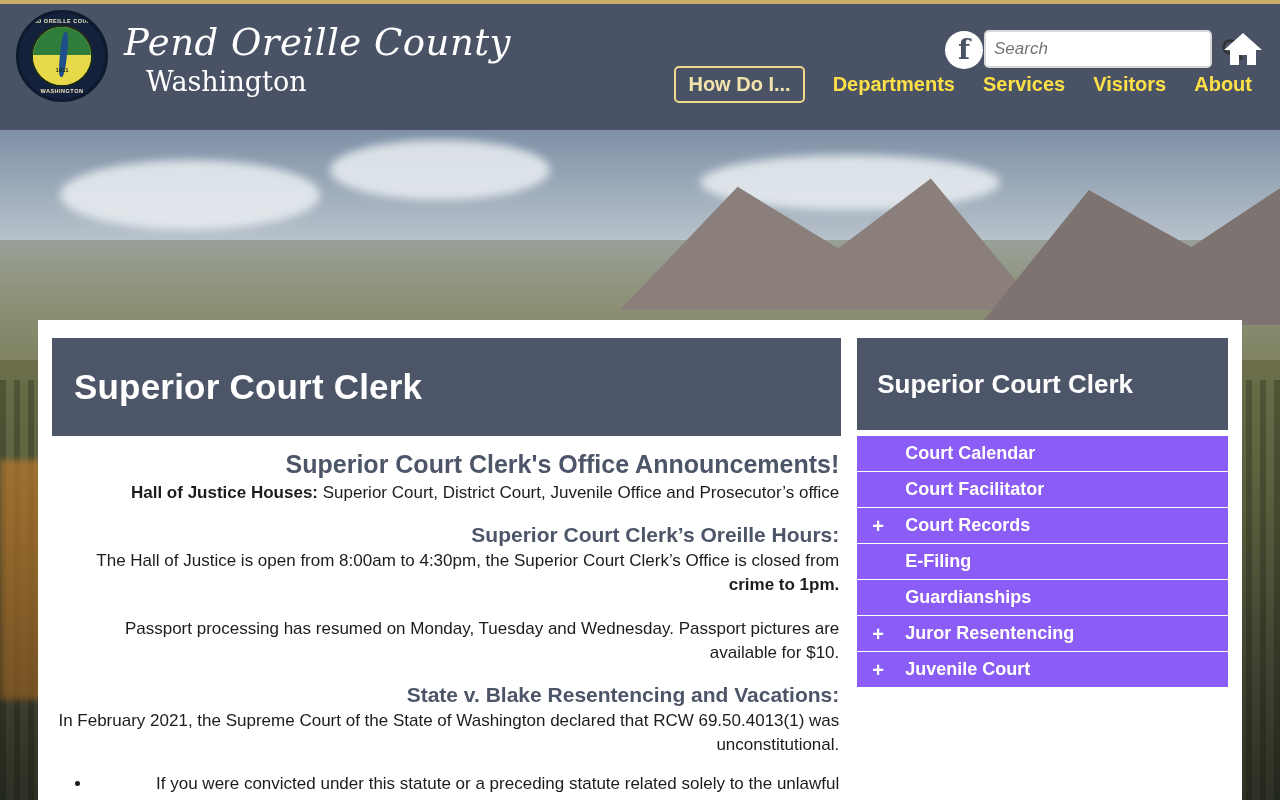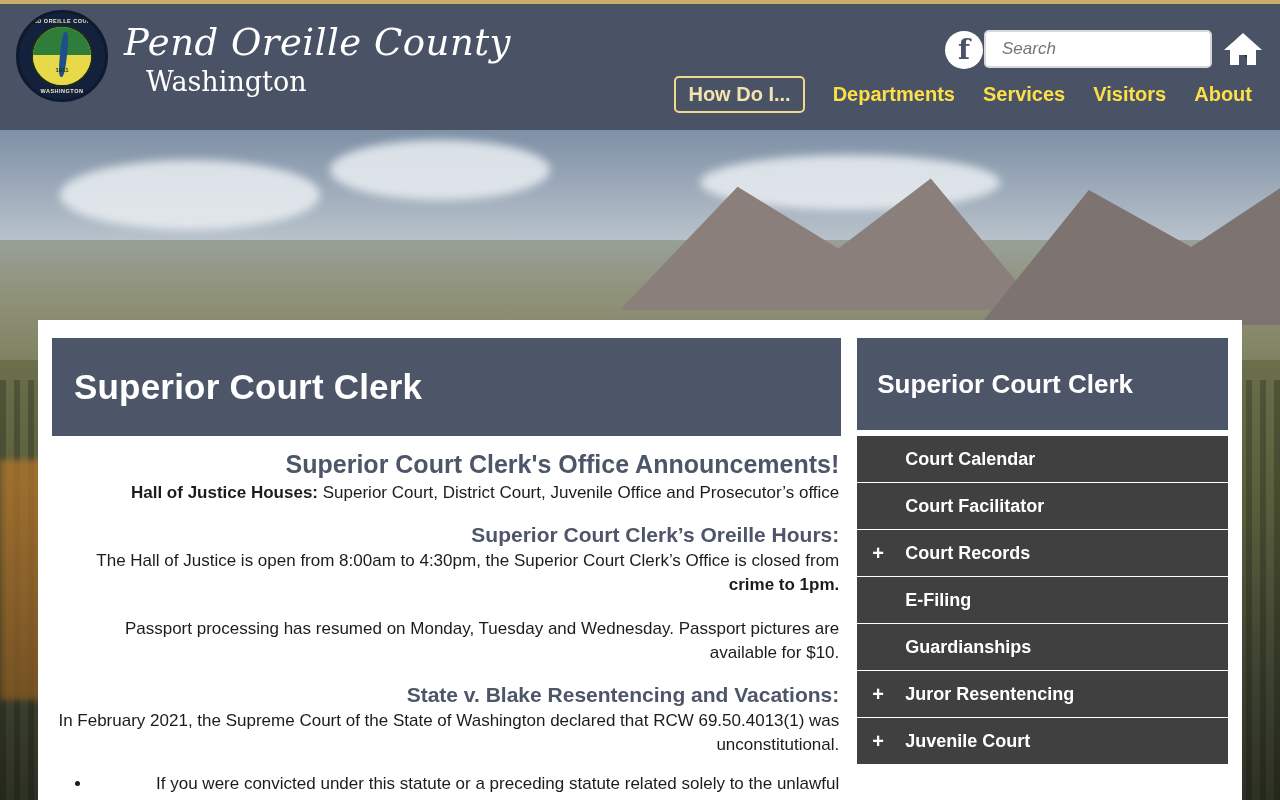"Search" .searchbox input { margin-left: 8px -> none }
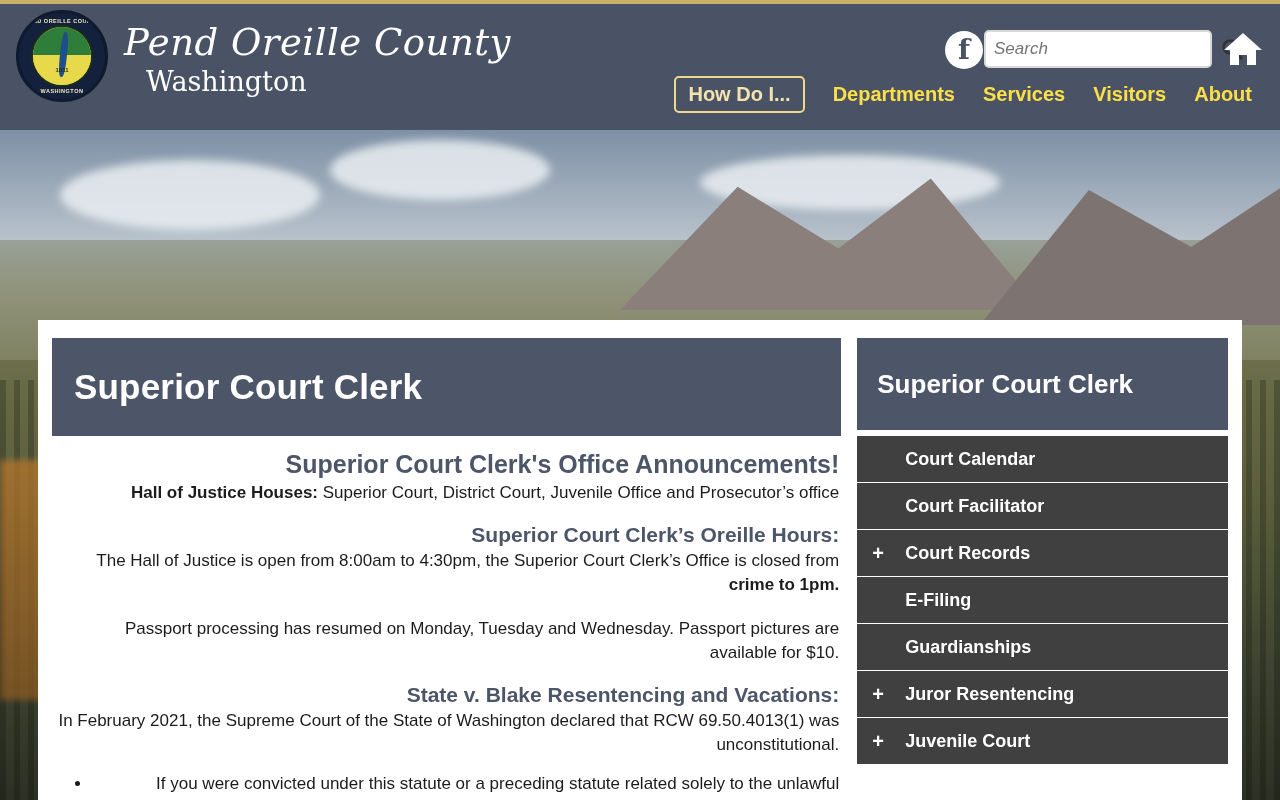"How Do I..." .mainnav { top: 72px -> 62px }
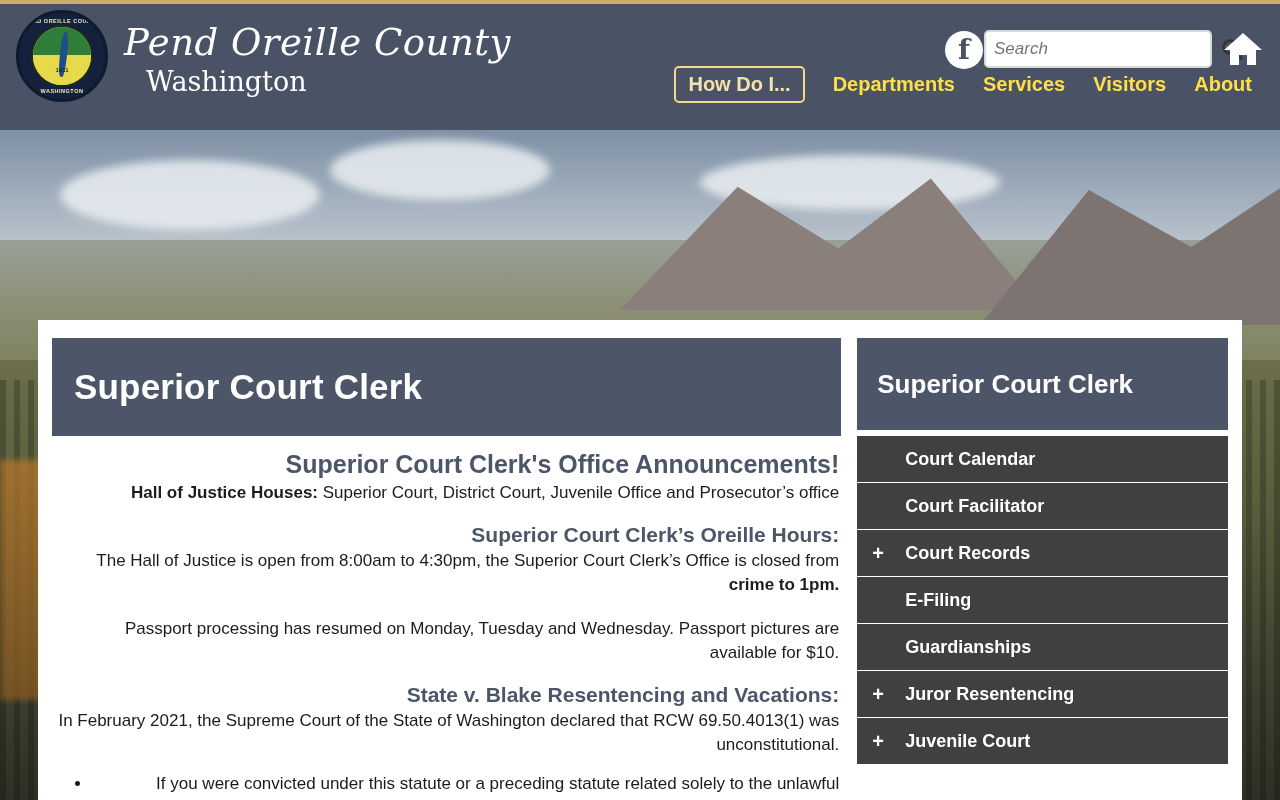"Court Calendar" .side-item { background: #404040 -> #8b5cf6; height: 47px -> 36px }
